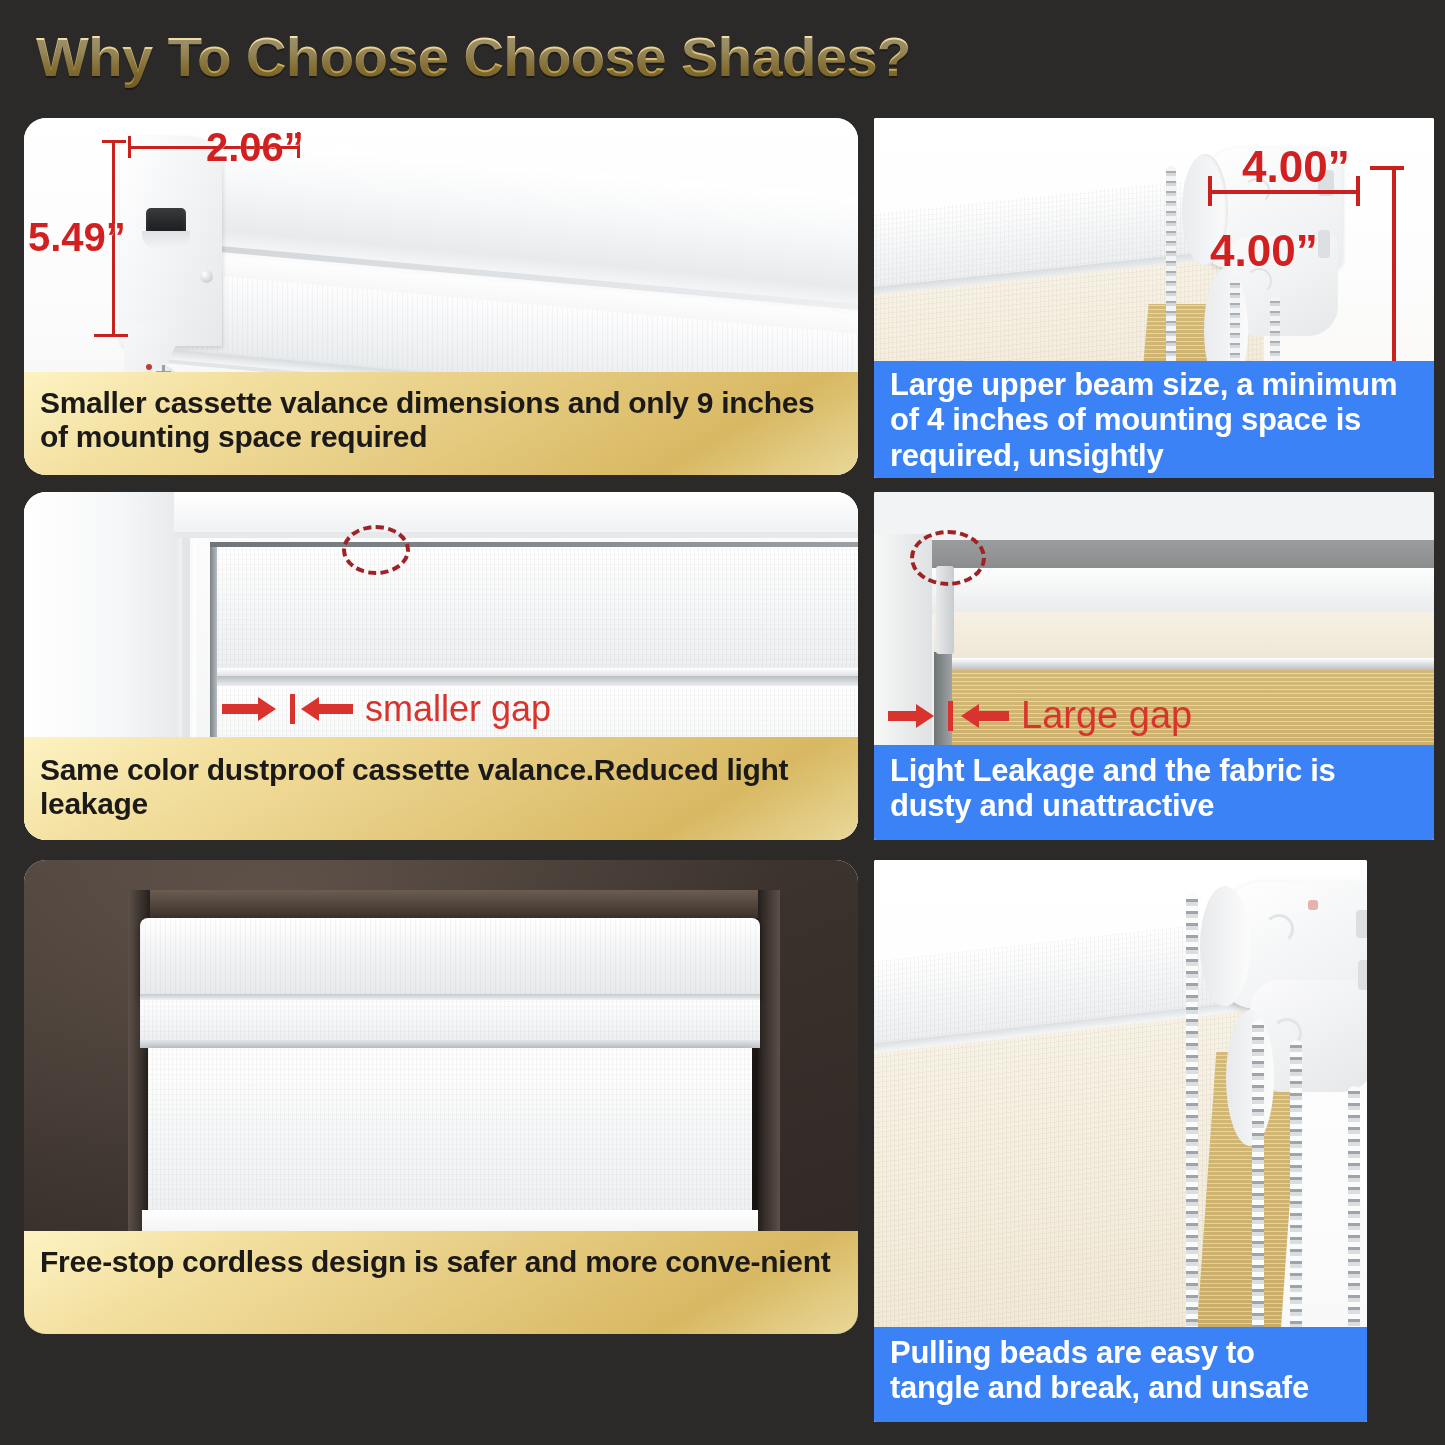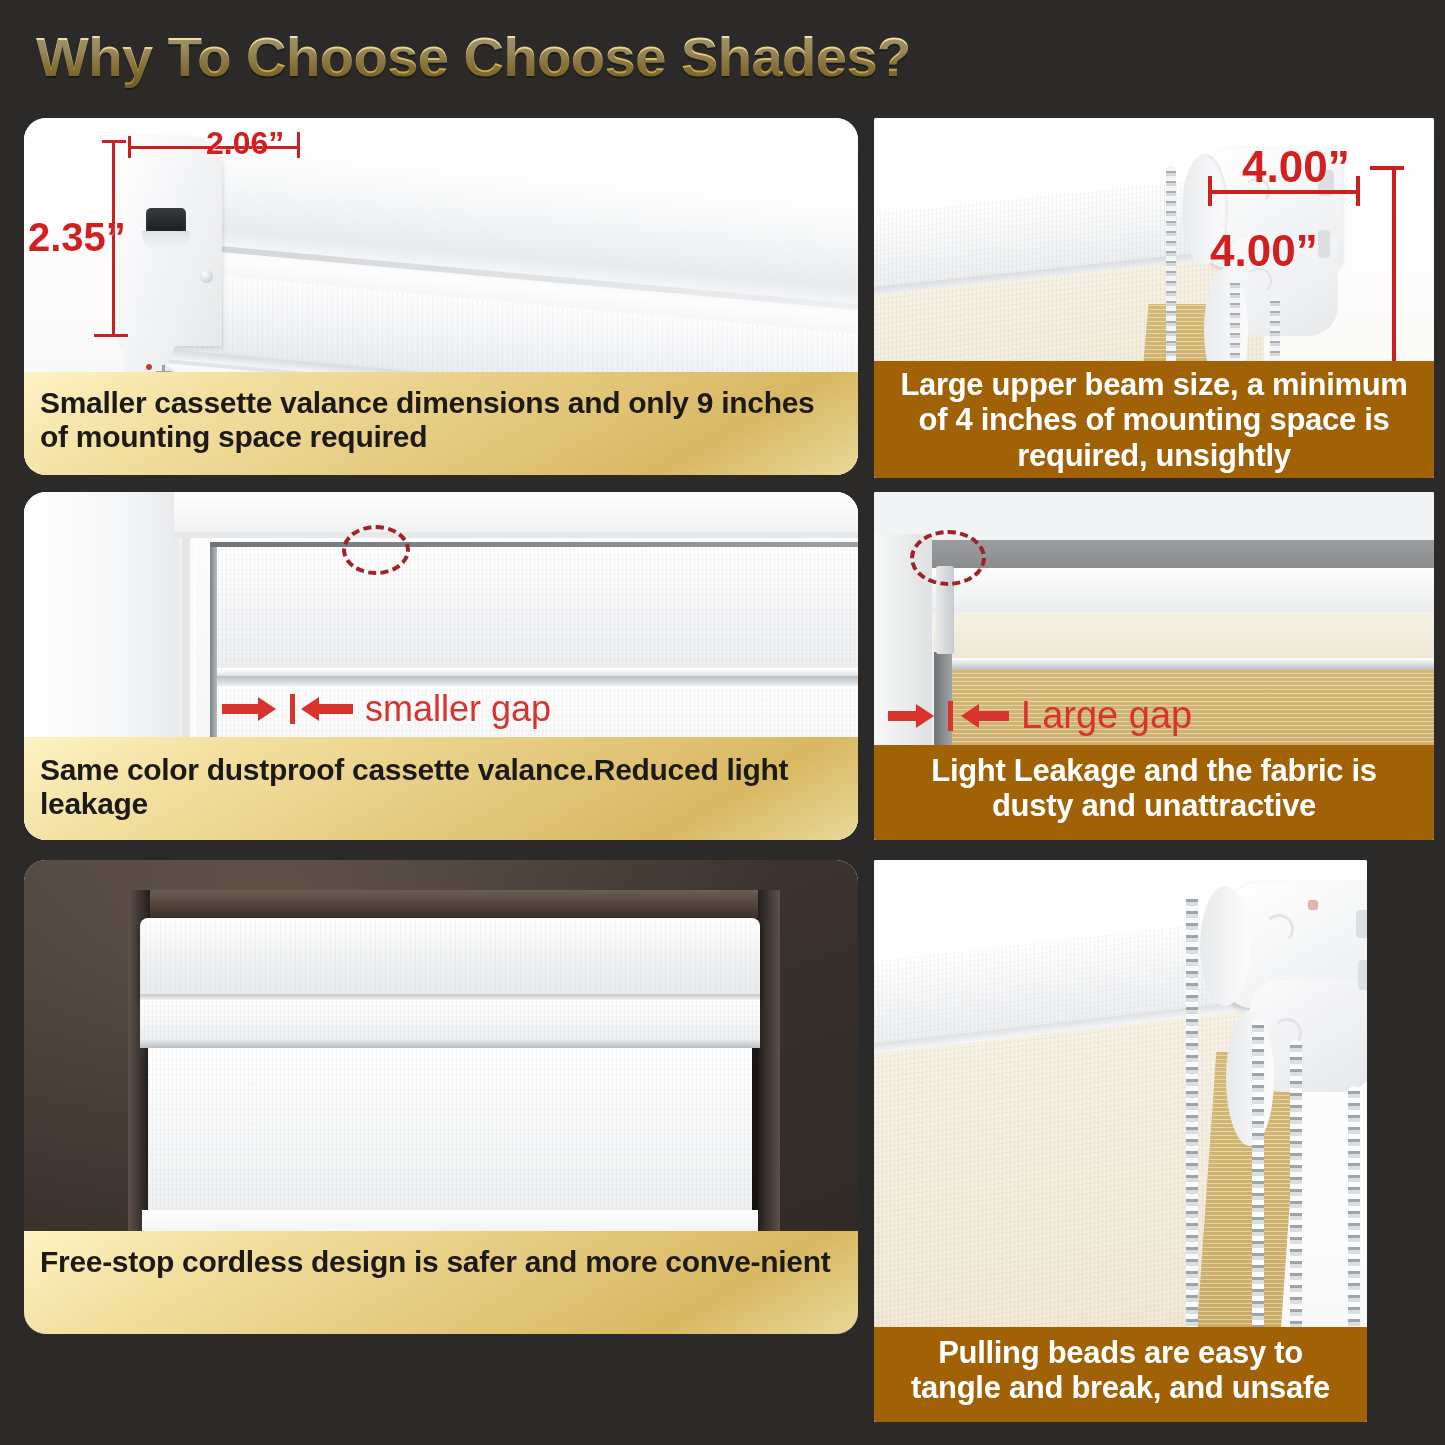"2.06”" div.dimlabel { font-size: 32px -> 40px }
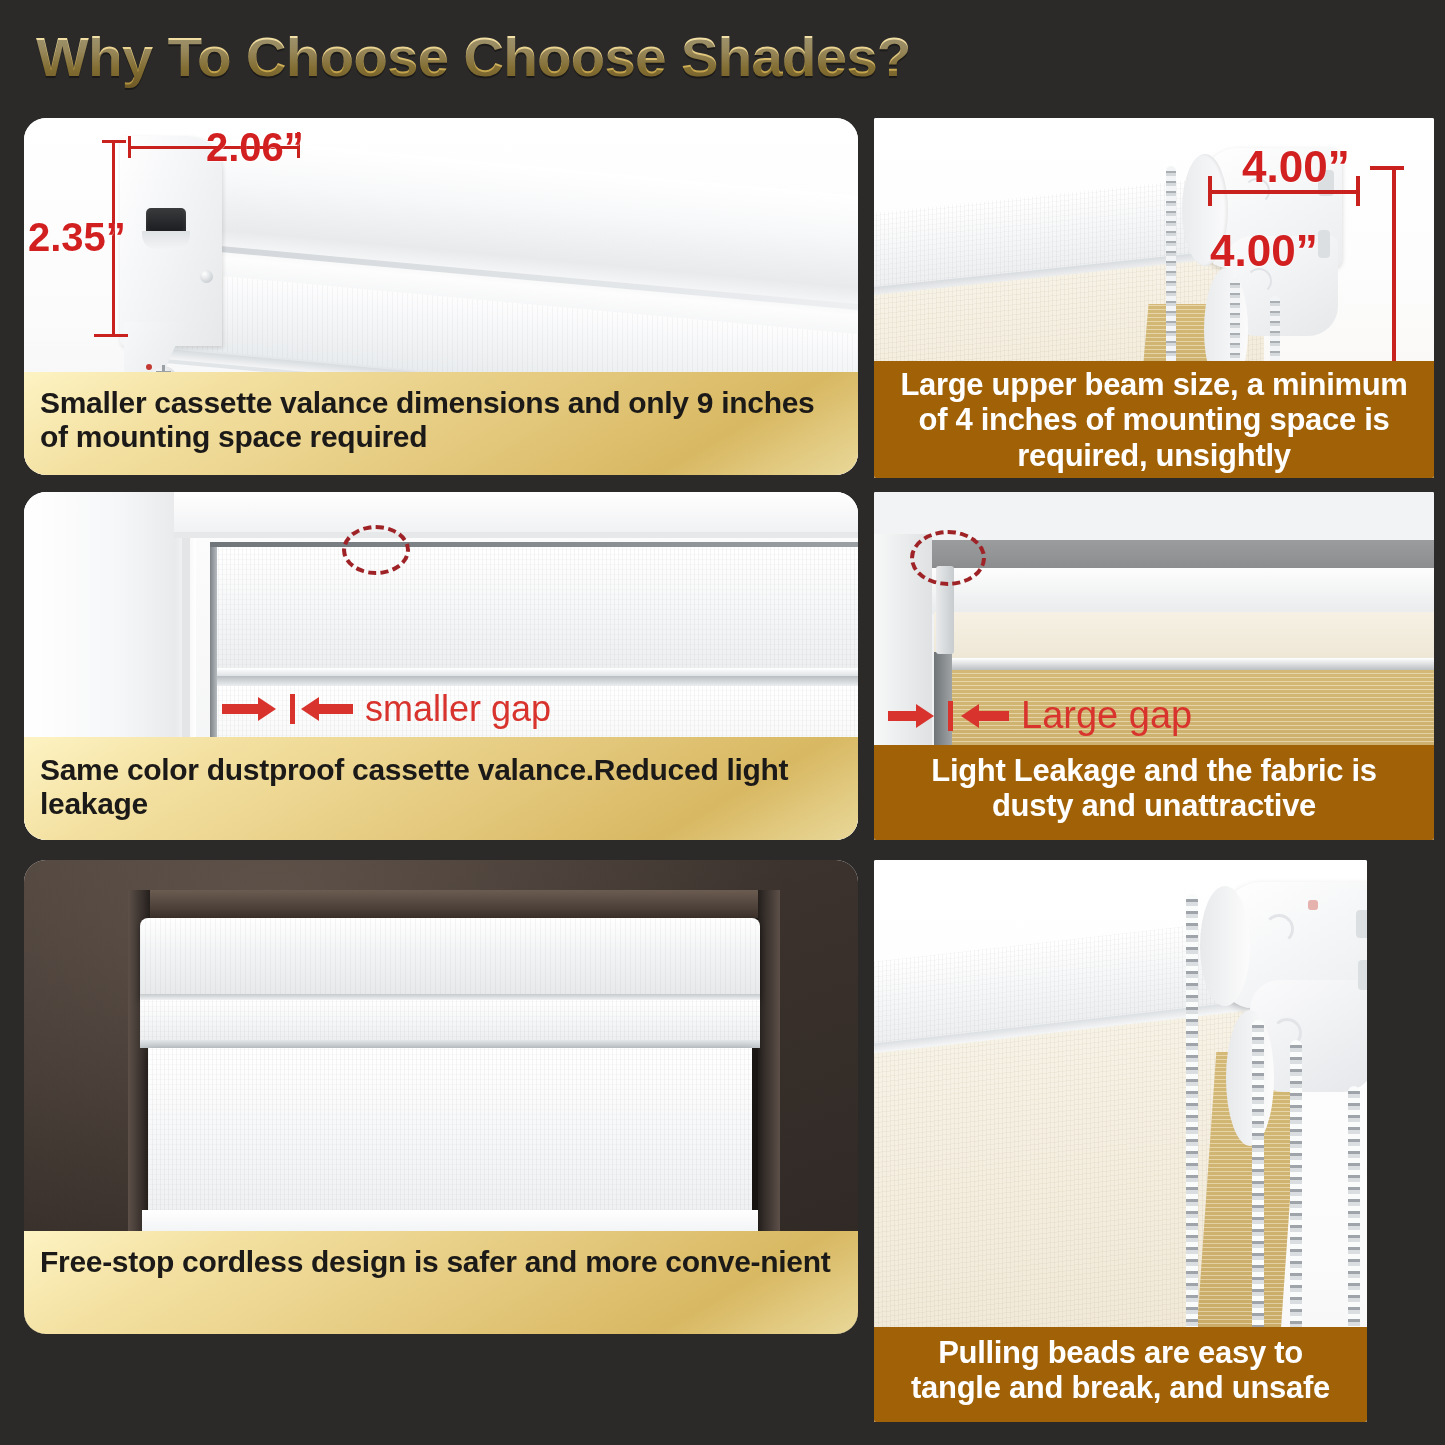"2.35”" div.dimlabel { text: 2.35 -> 5.49 }
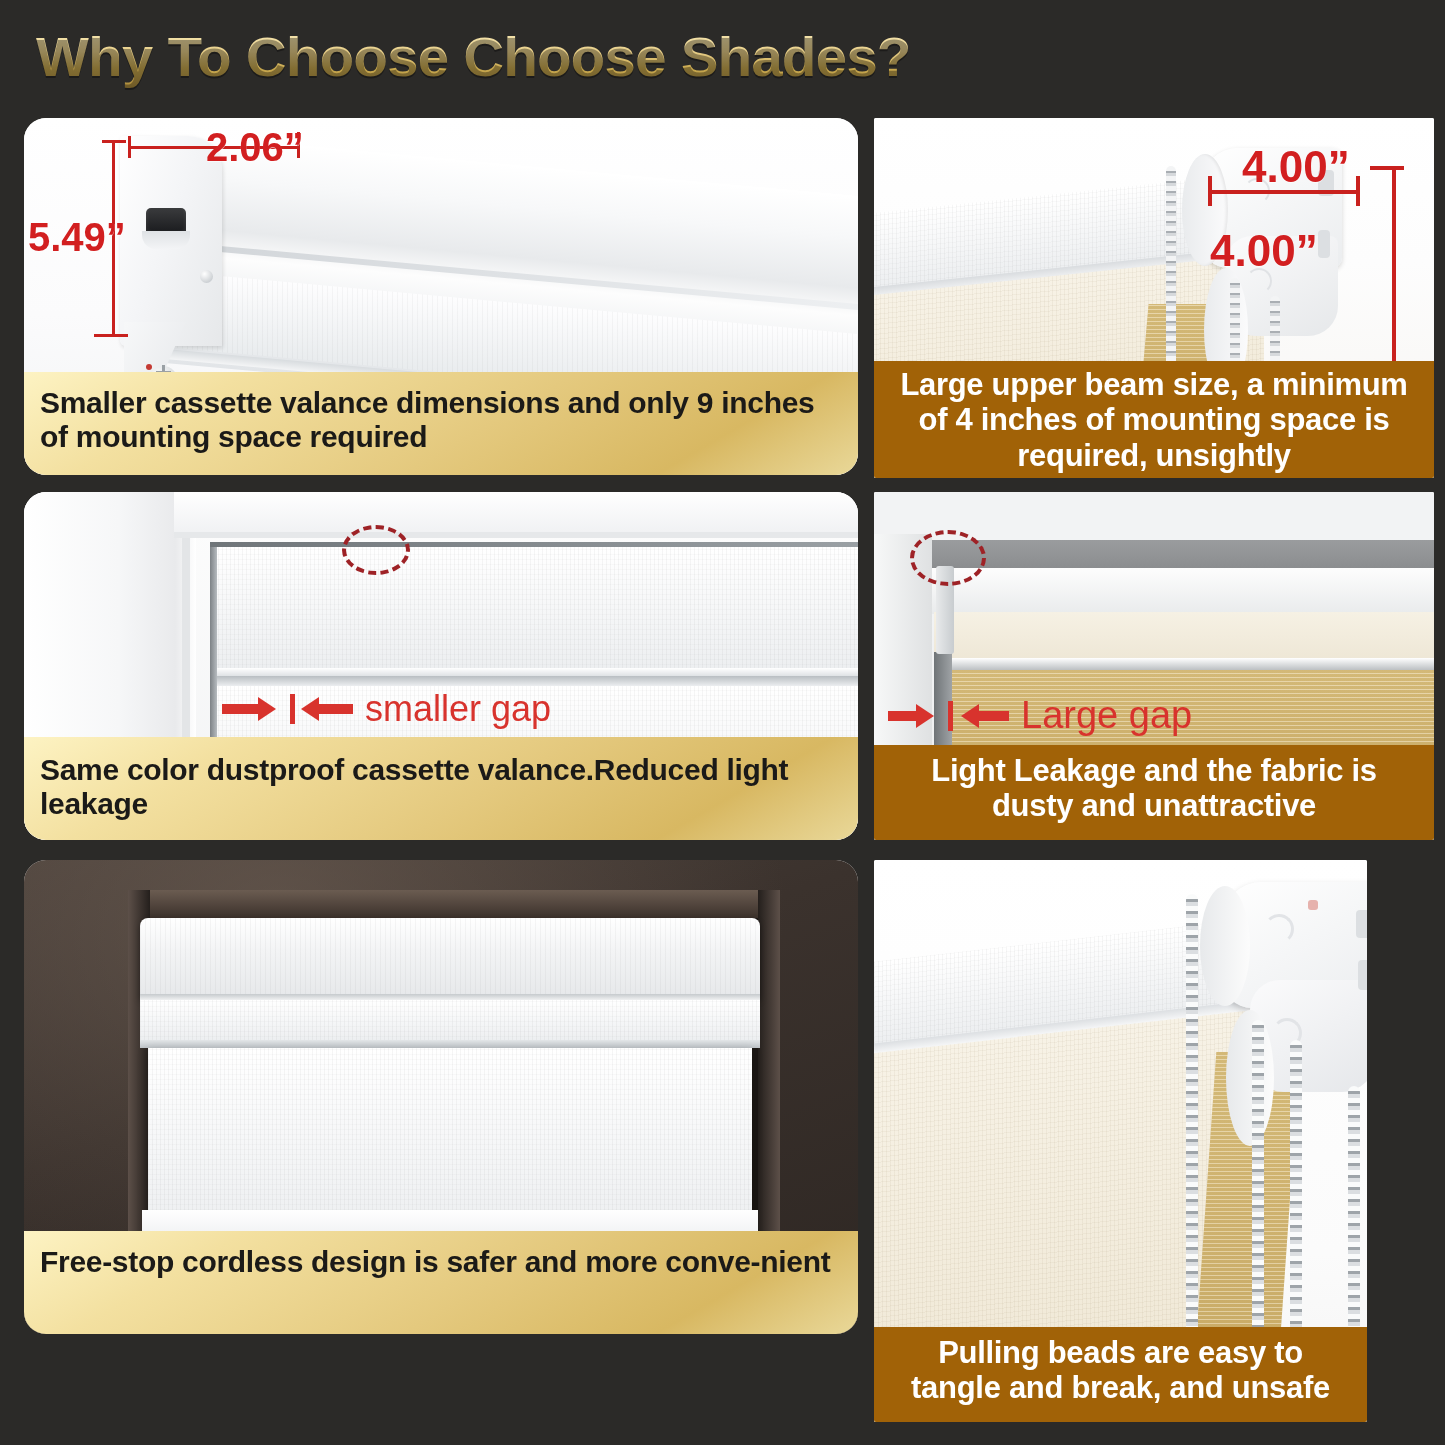"Large upper beam size, a" .cap.grey { background: #a16207 -> #3b82f6; text-align: center -> none }
